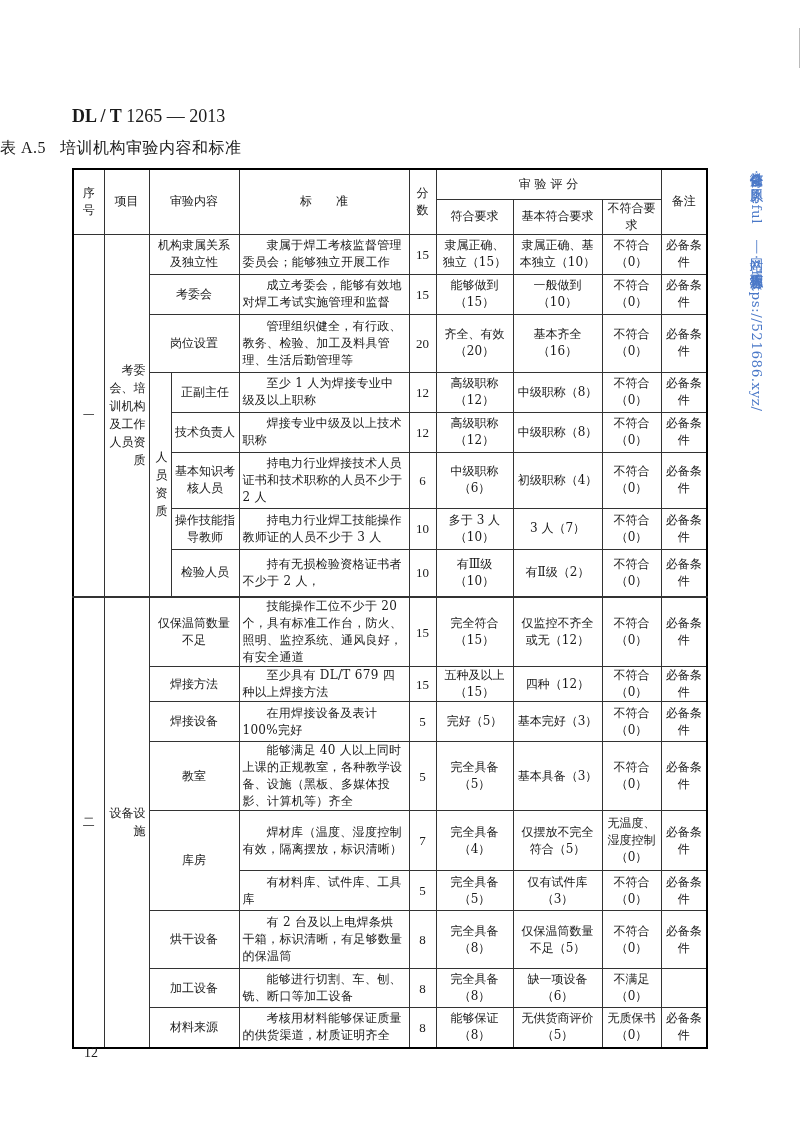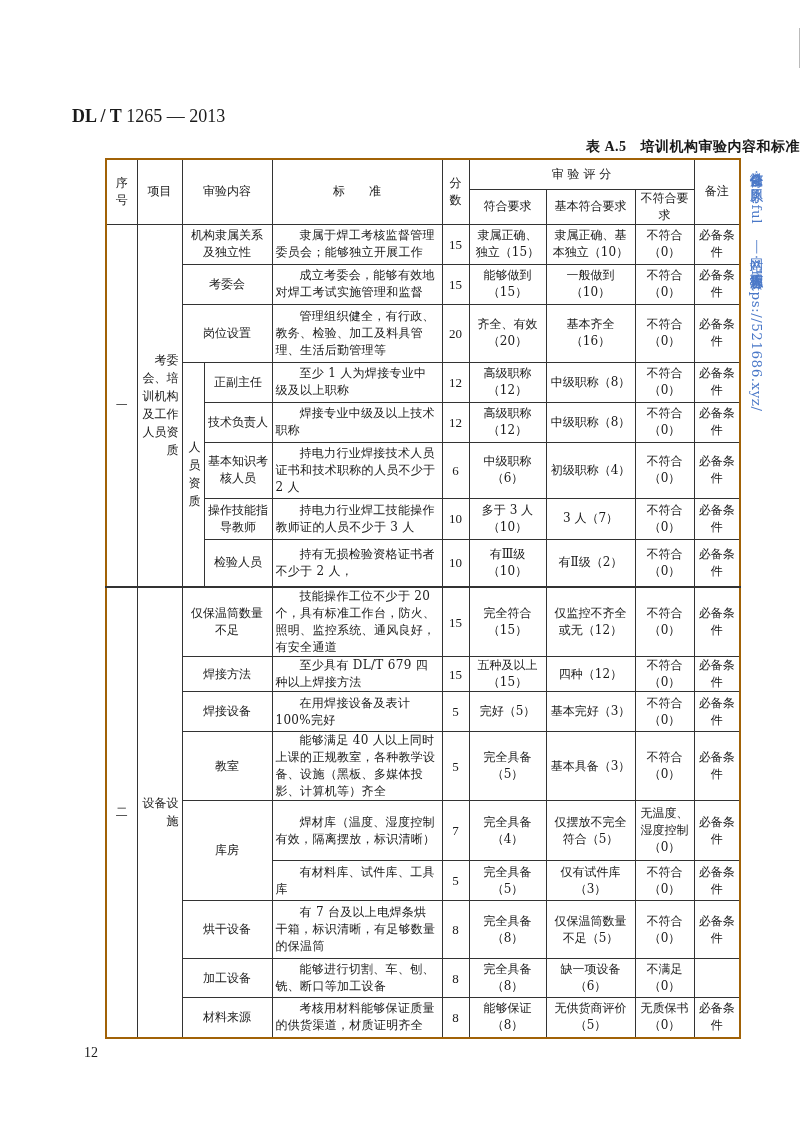"表 A.5 培训机构审验内容和标准" .caption { font-size: 14px -> 16px; font-weight: bold -> normal; text-align: right -> left }
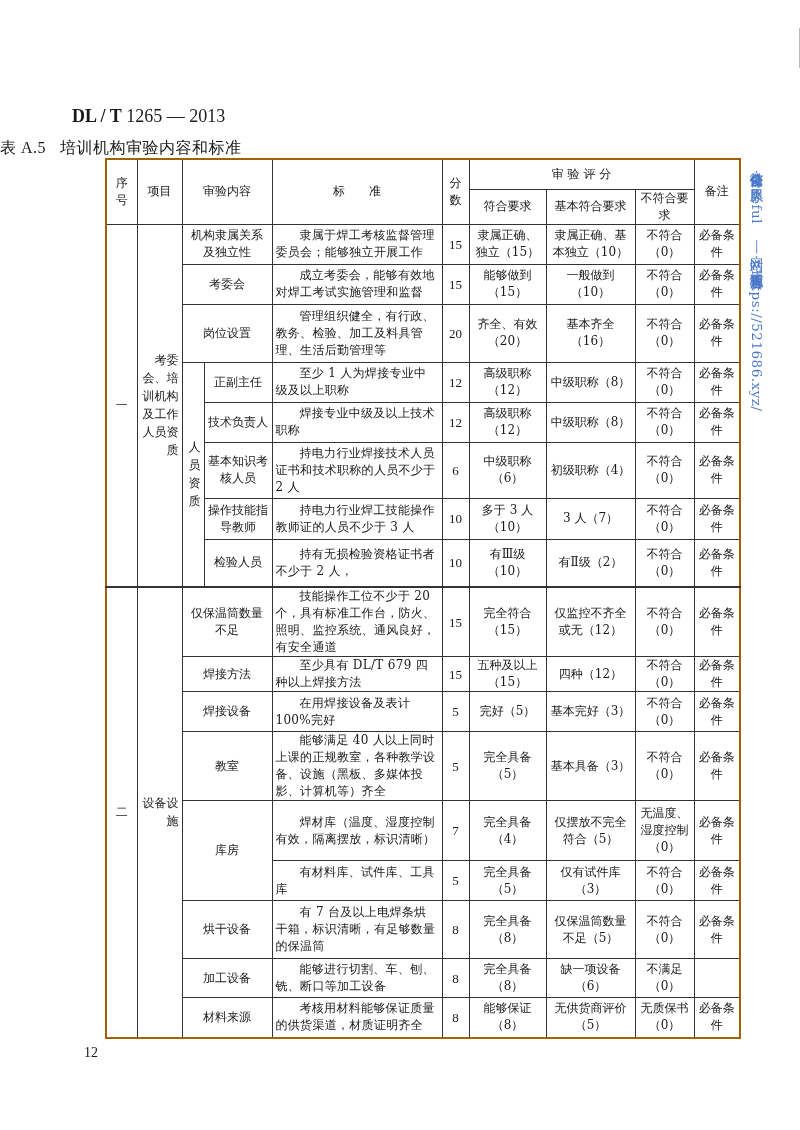"序号" table { border: 2px solid #a16207 -> 2px solid #000000; margin-left: 33px -> none; top: 158px -> 168px }
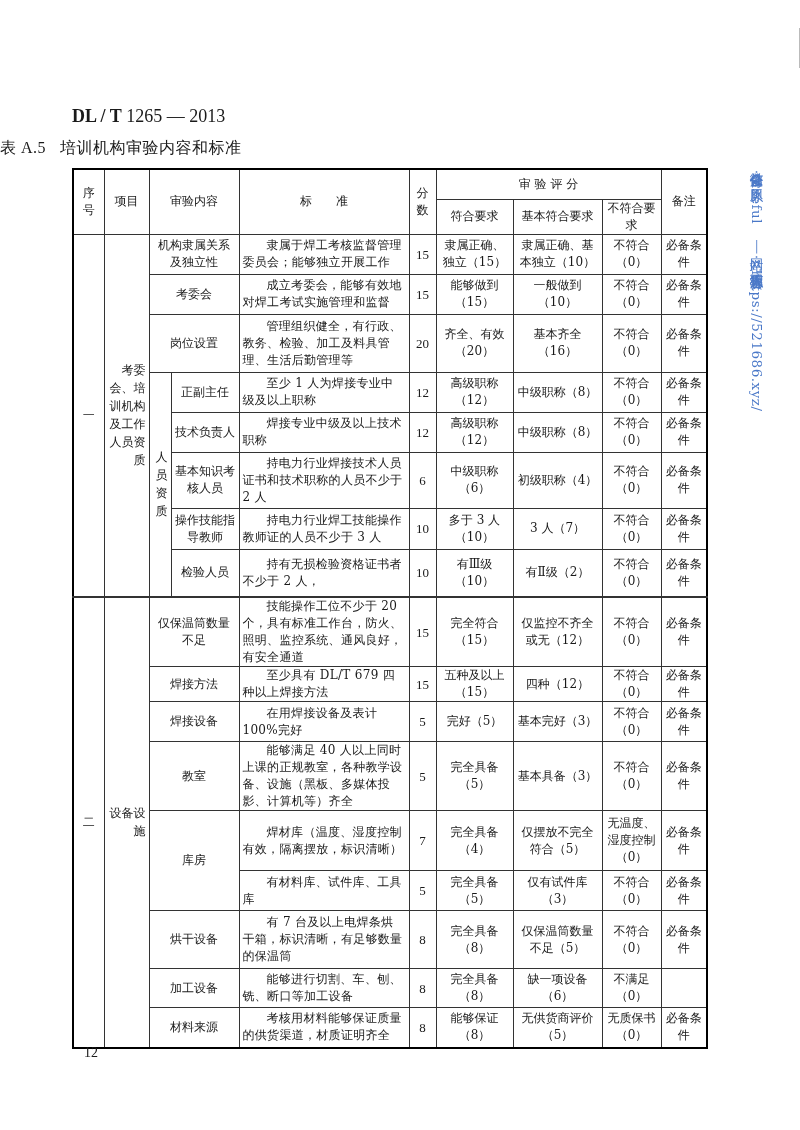"有 7 台及以上电焊条烘干箱，标识清晰，有足够数量的保温筒" td.std { text: 7 -> 2 }
